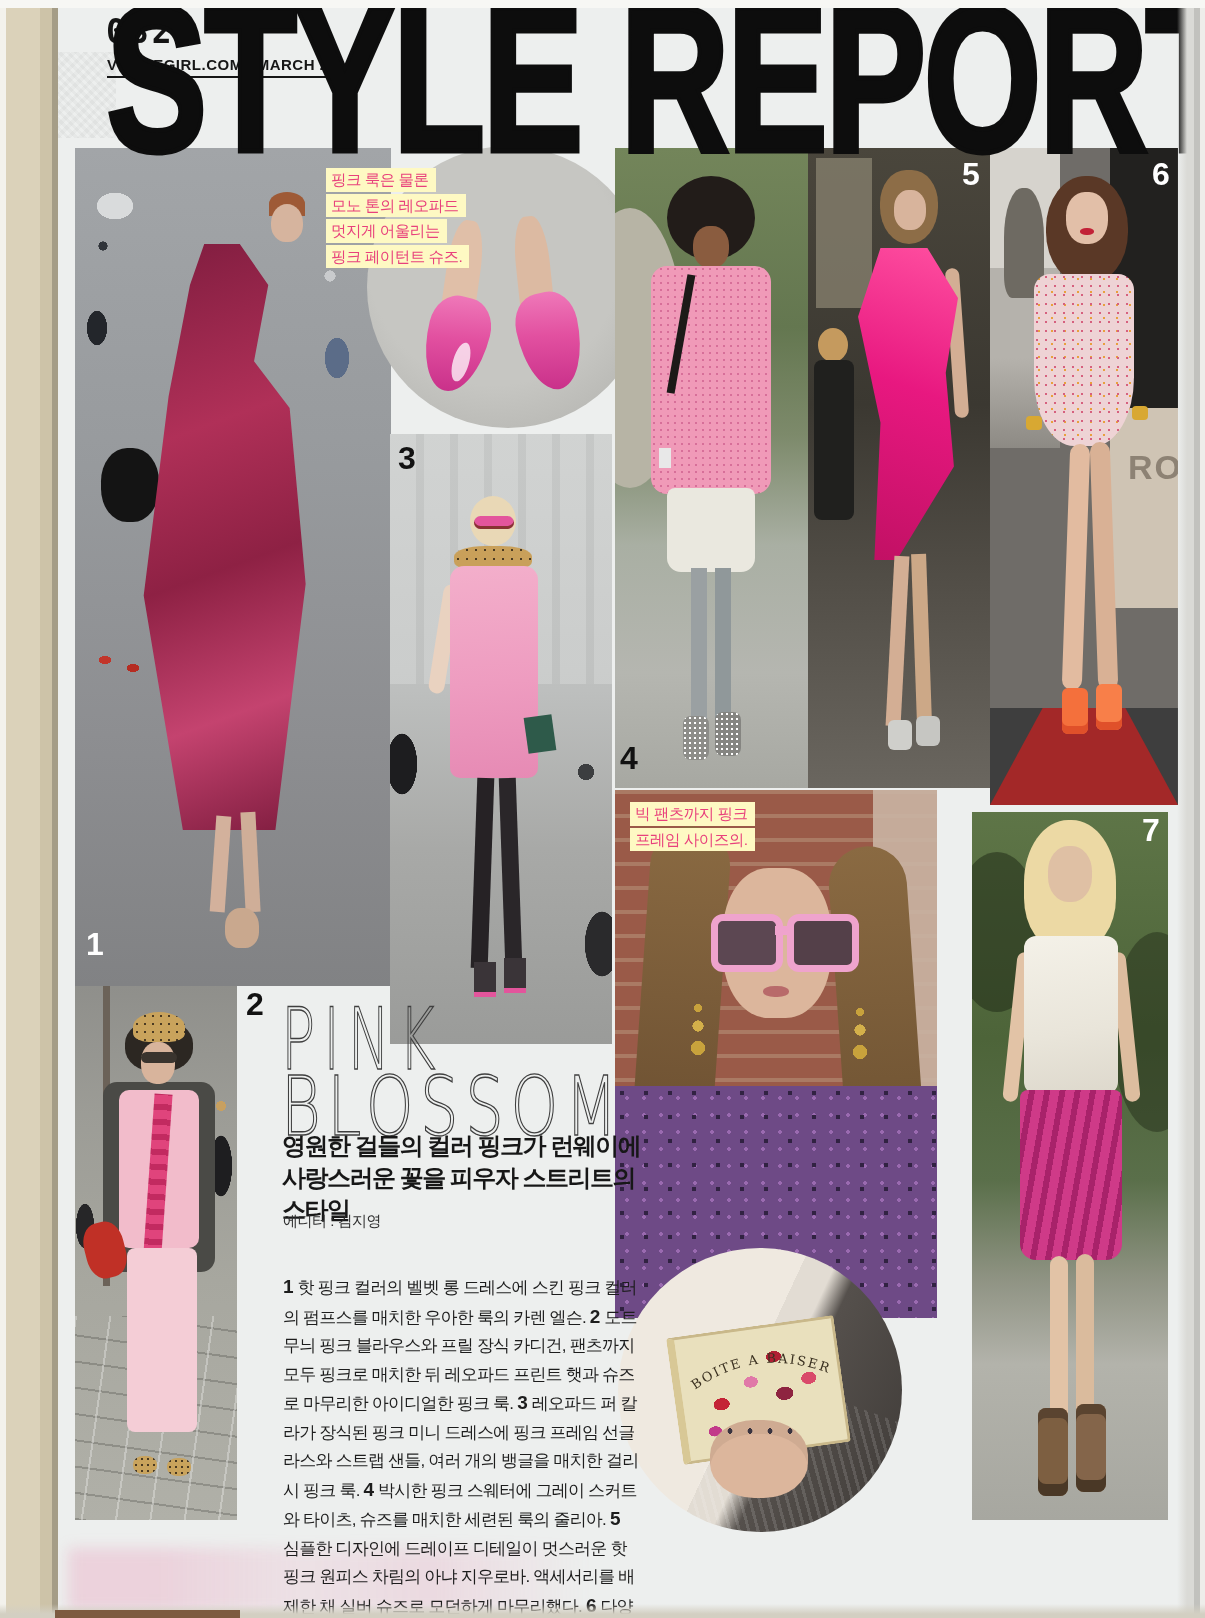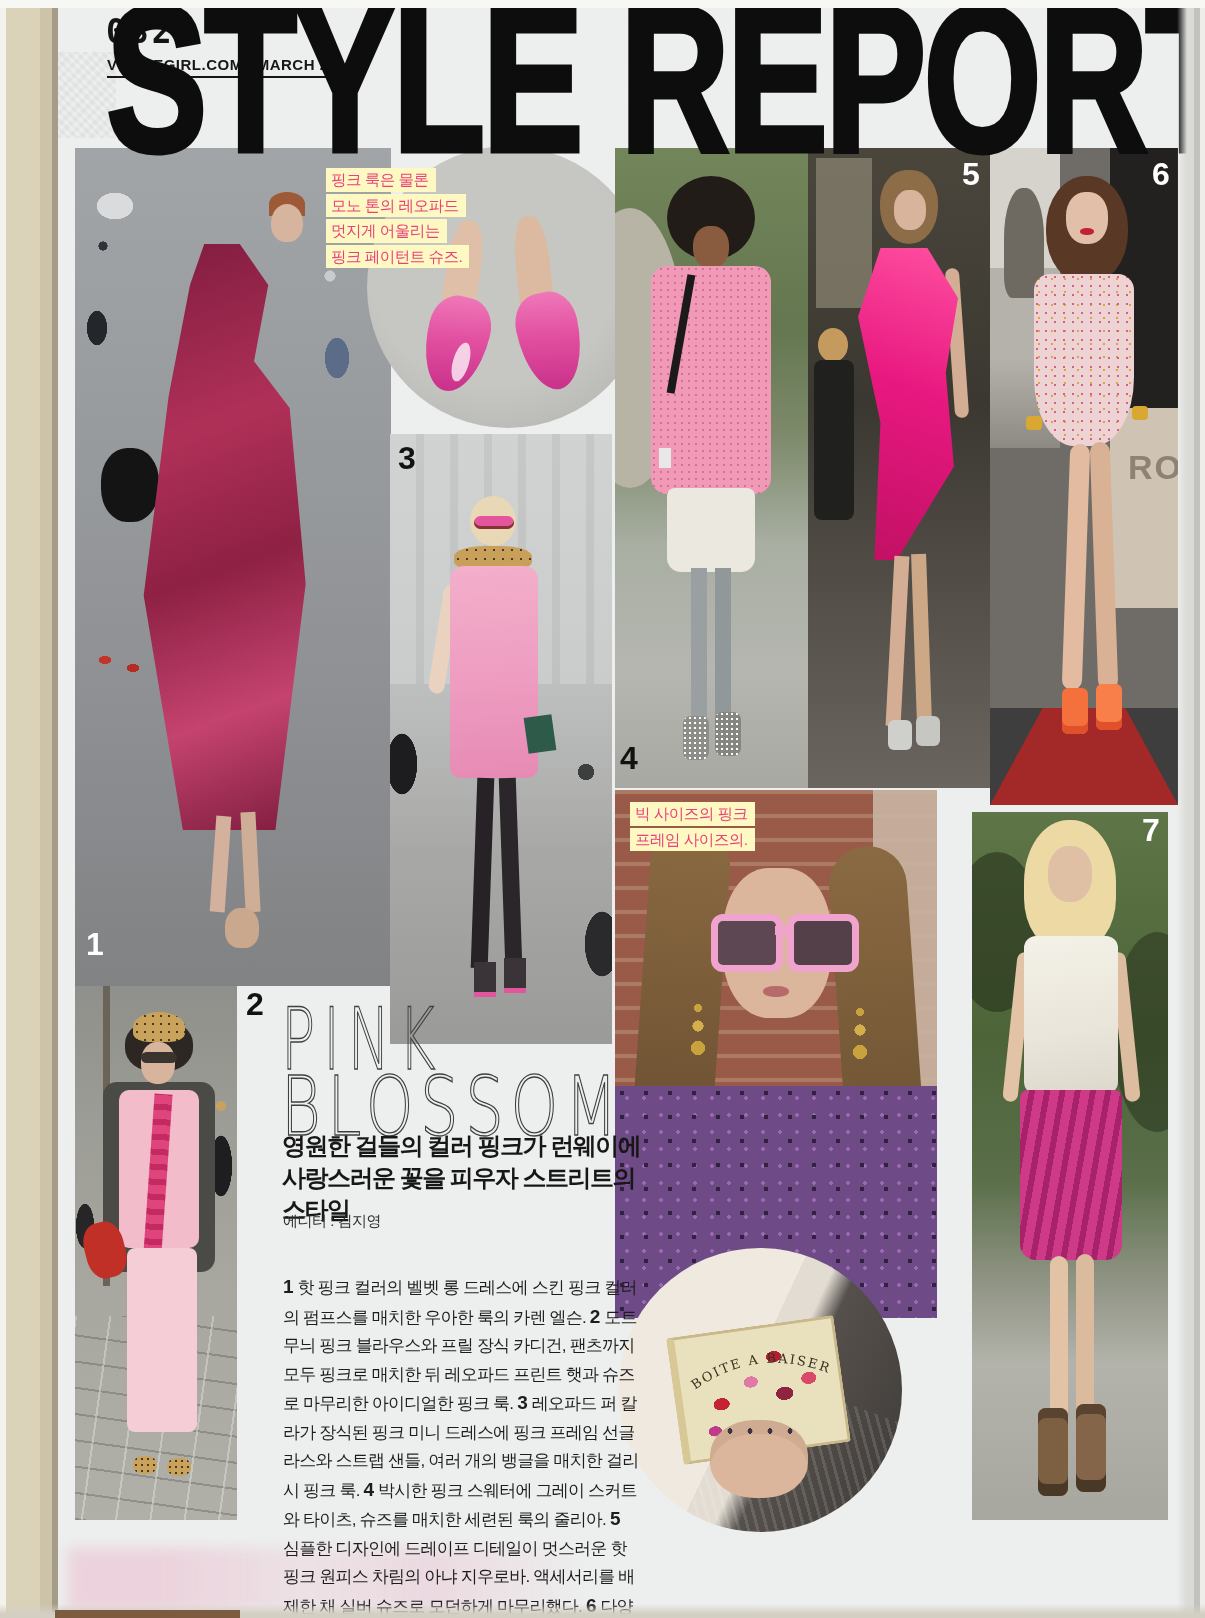"빅 사이즈의 핑크" span { text: 사이즈의 -> 팬츠까지 }
